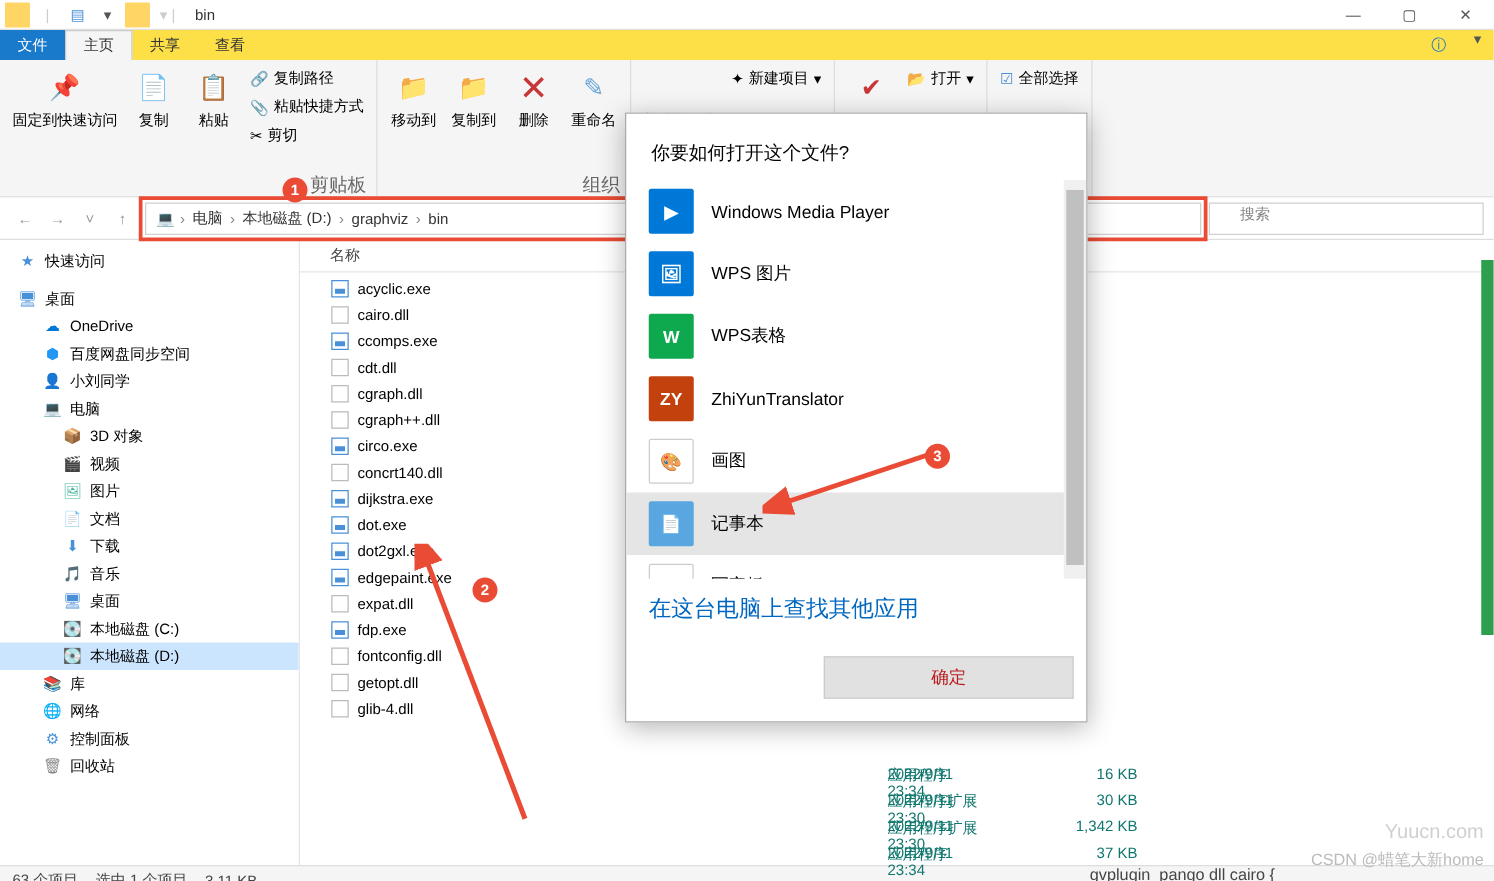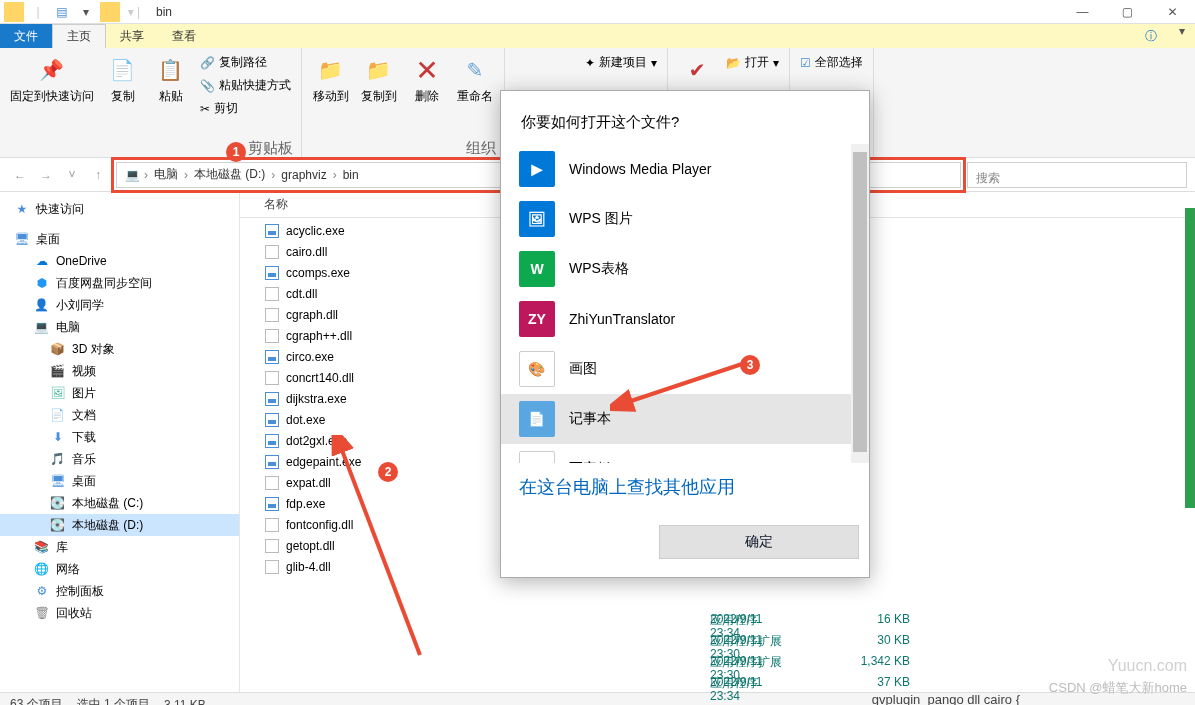"文件" .tabs { background: #fef9c3 -> #fde047 }
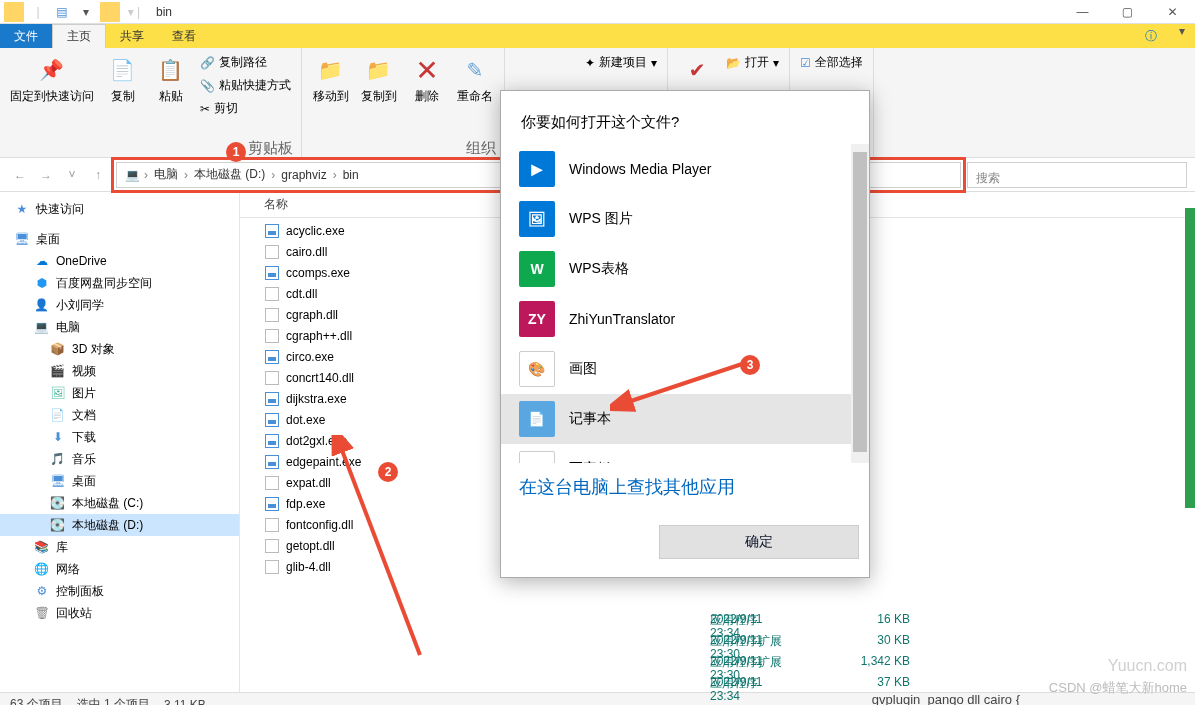"搜索" .searchbox { align-items: flex-end -> flex-start; padding: 0 8px -> 0 24px }
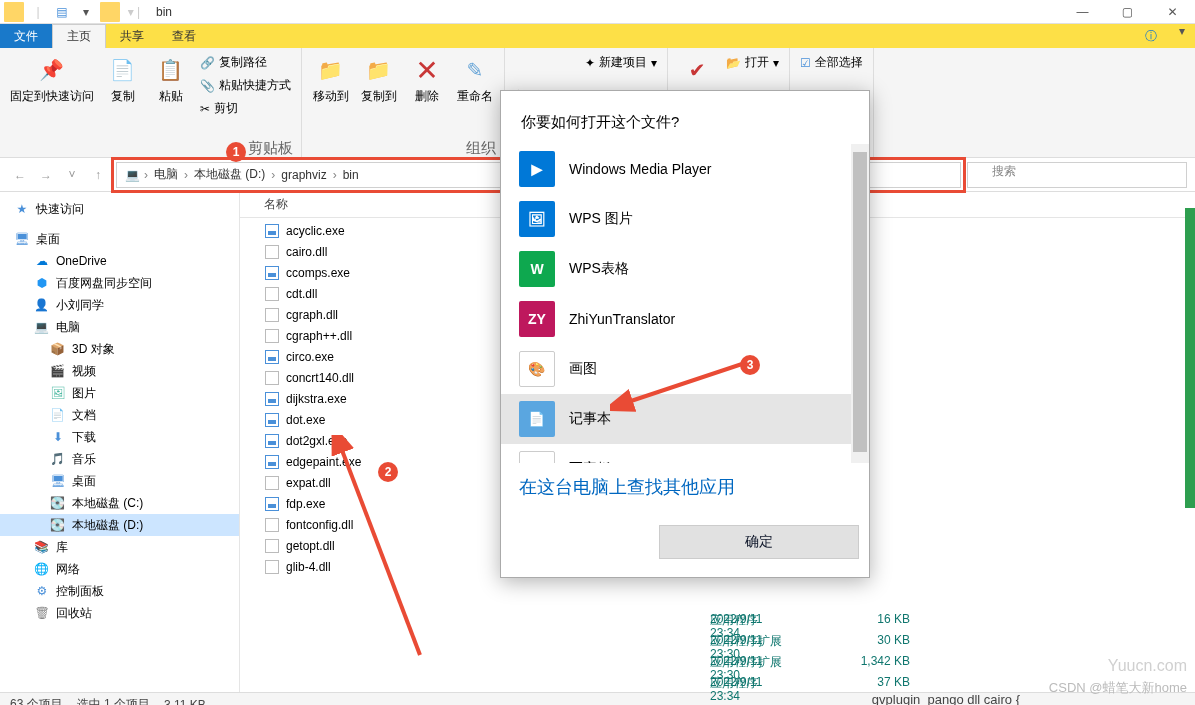"ZY" div.dicon { background: #be185d -> #c2410c }
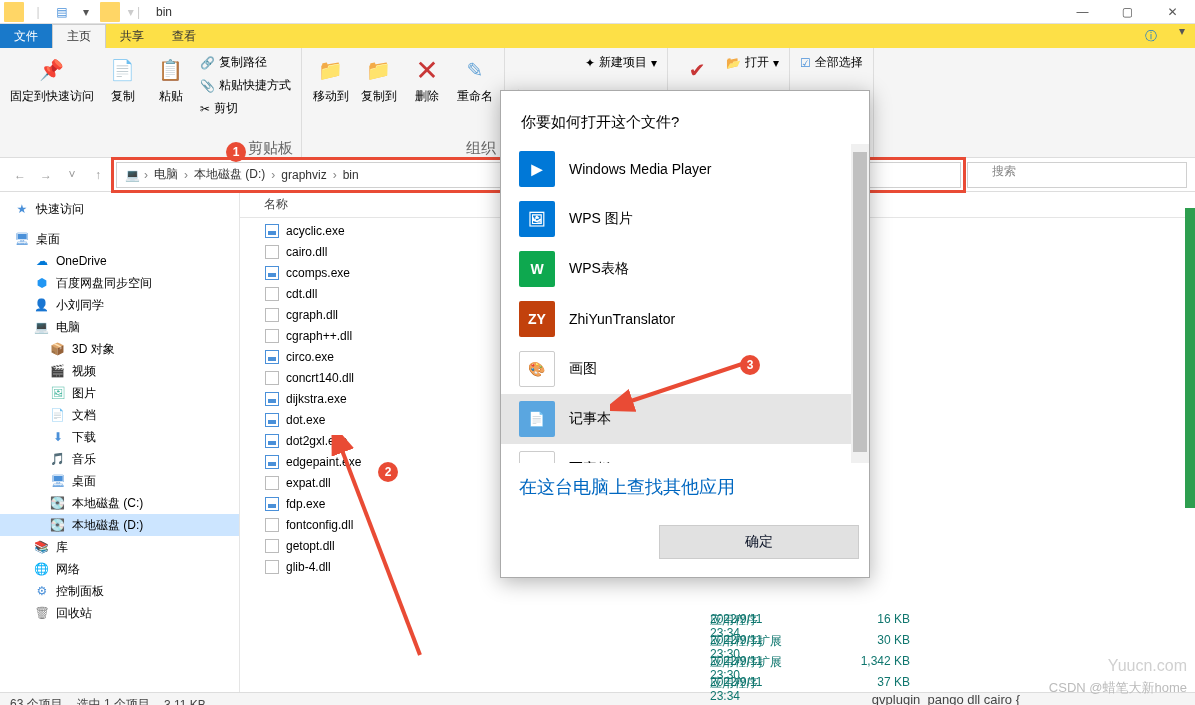"确定" .okbtn { color: #0f172a -> #b91c1c }
